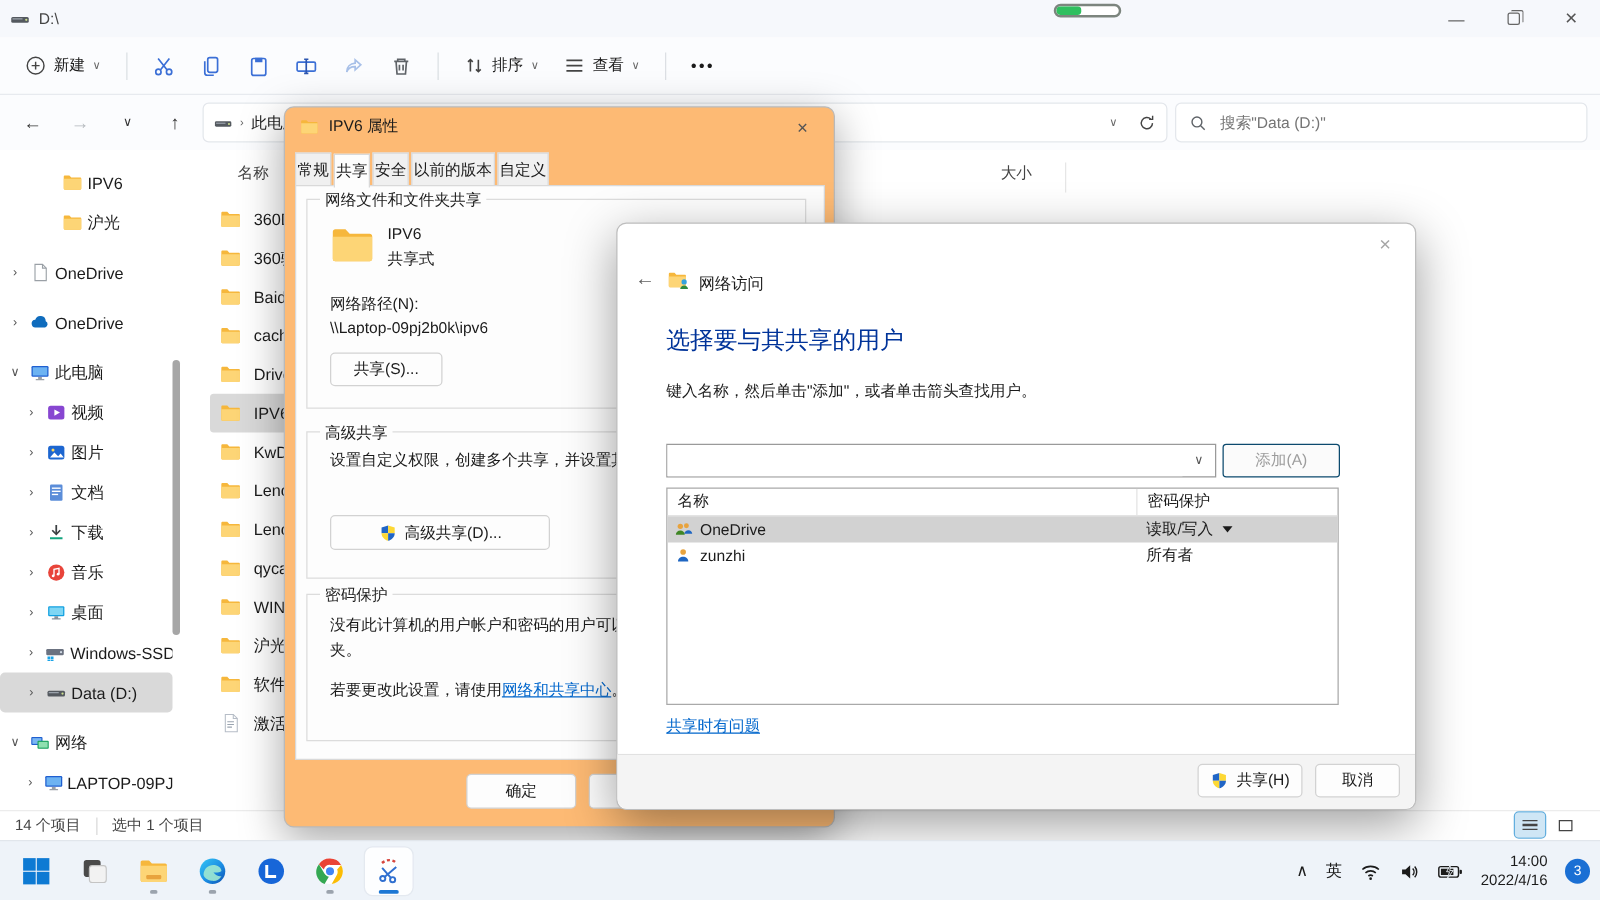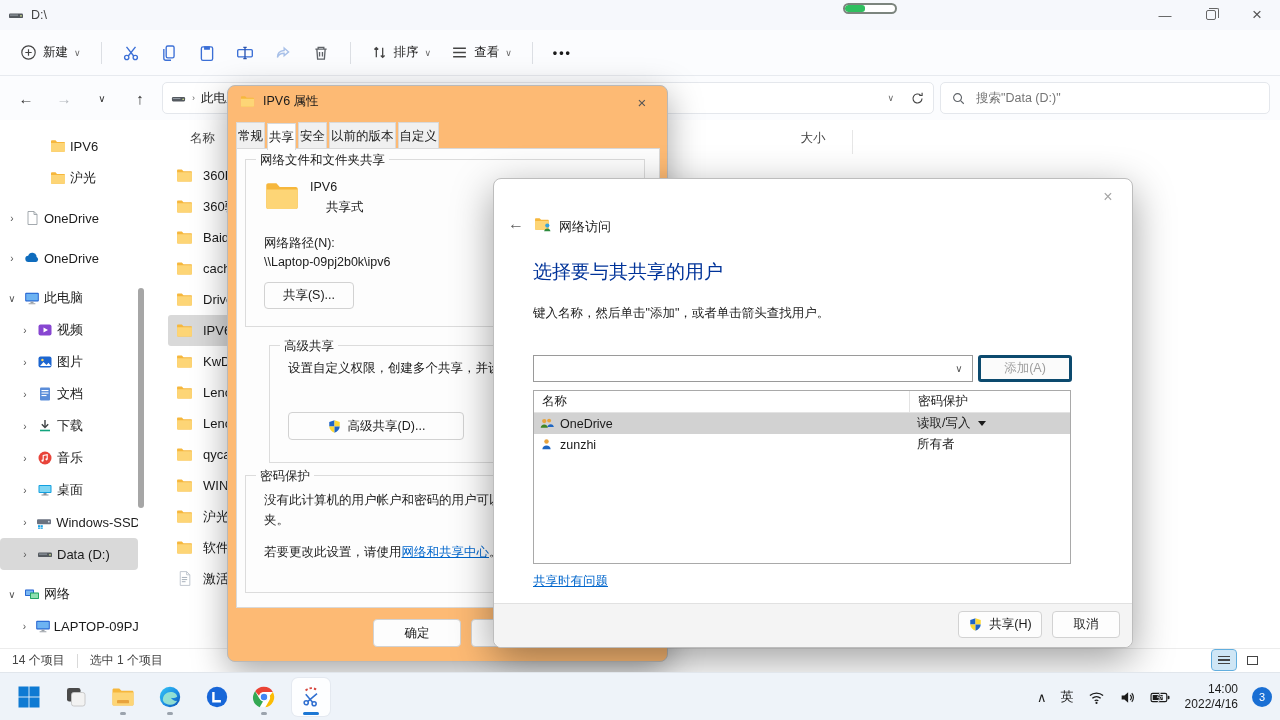"共享式" span.abs { margin-left: 16px -> none }
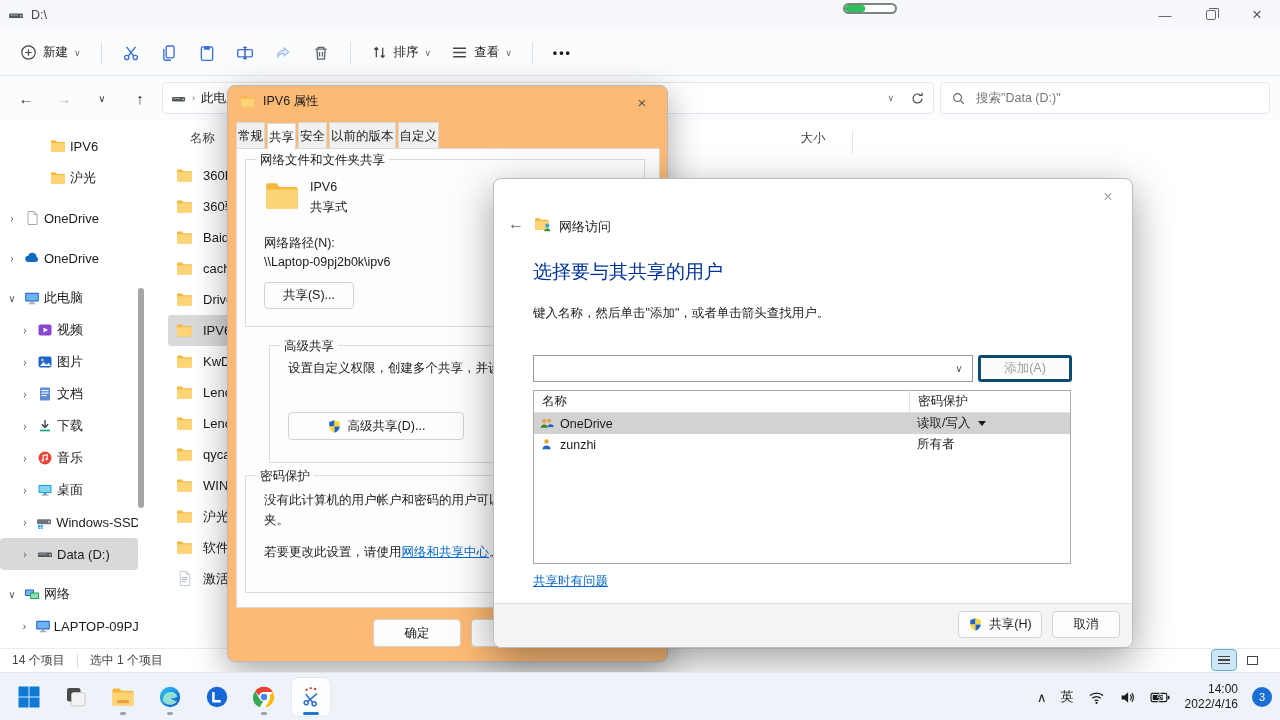"高级共享" div.gbox { margin-left: 24px -> none }
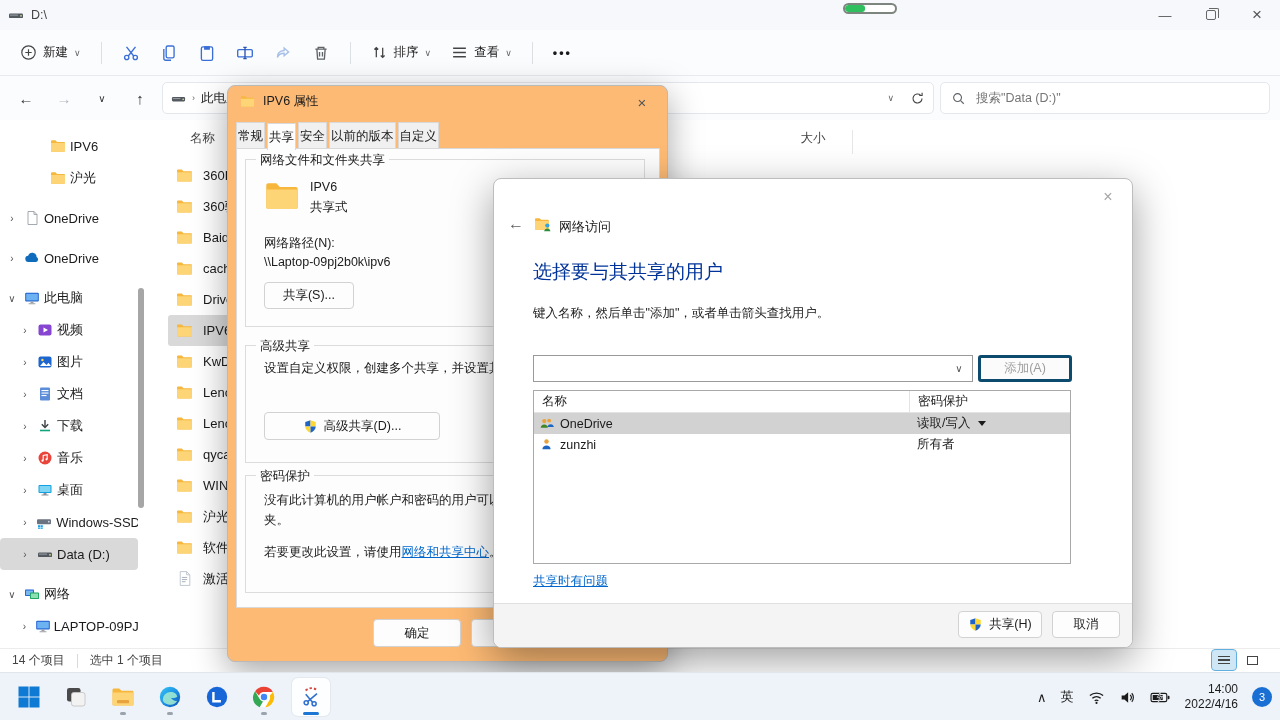"添加(A)" #addbtn { border: 3px solid #0c4a6e -> 1px solid #0c4a6e }
